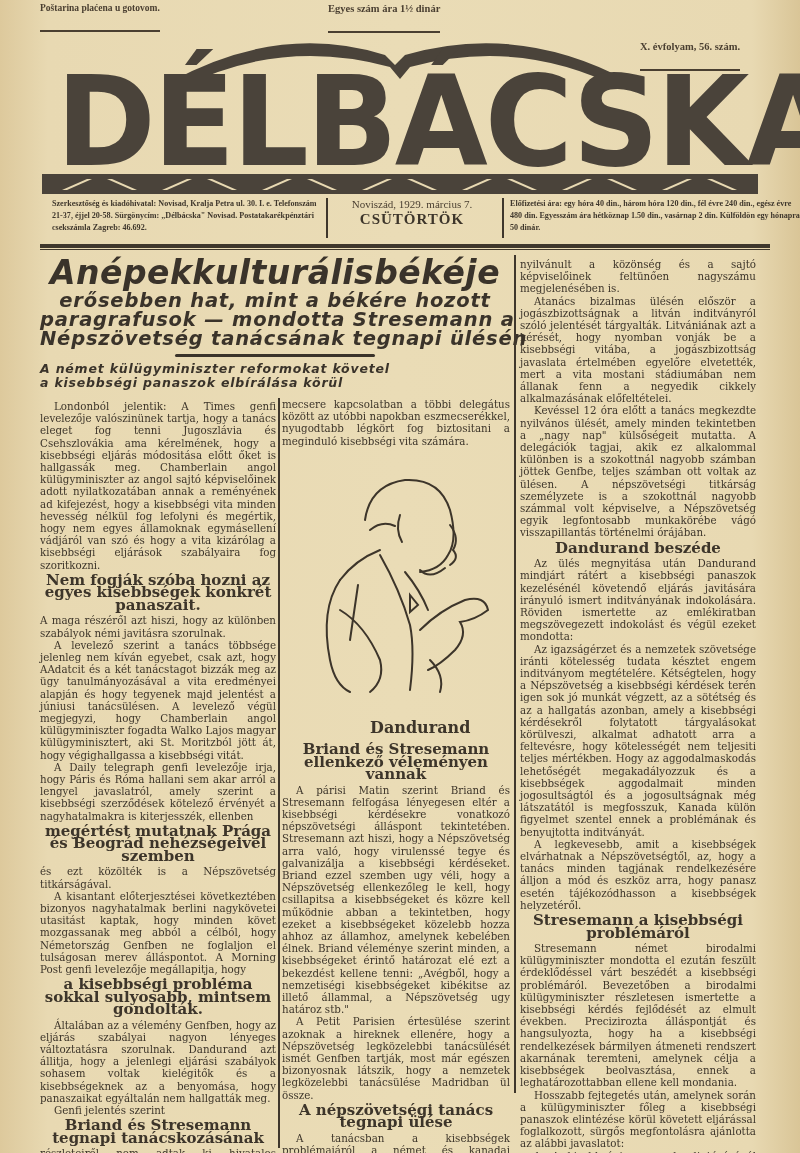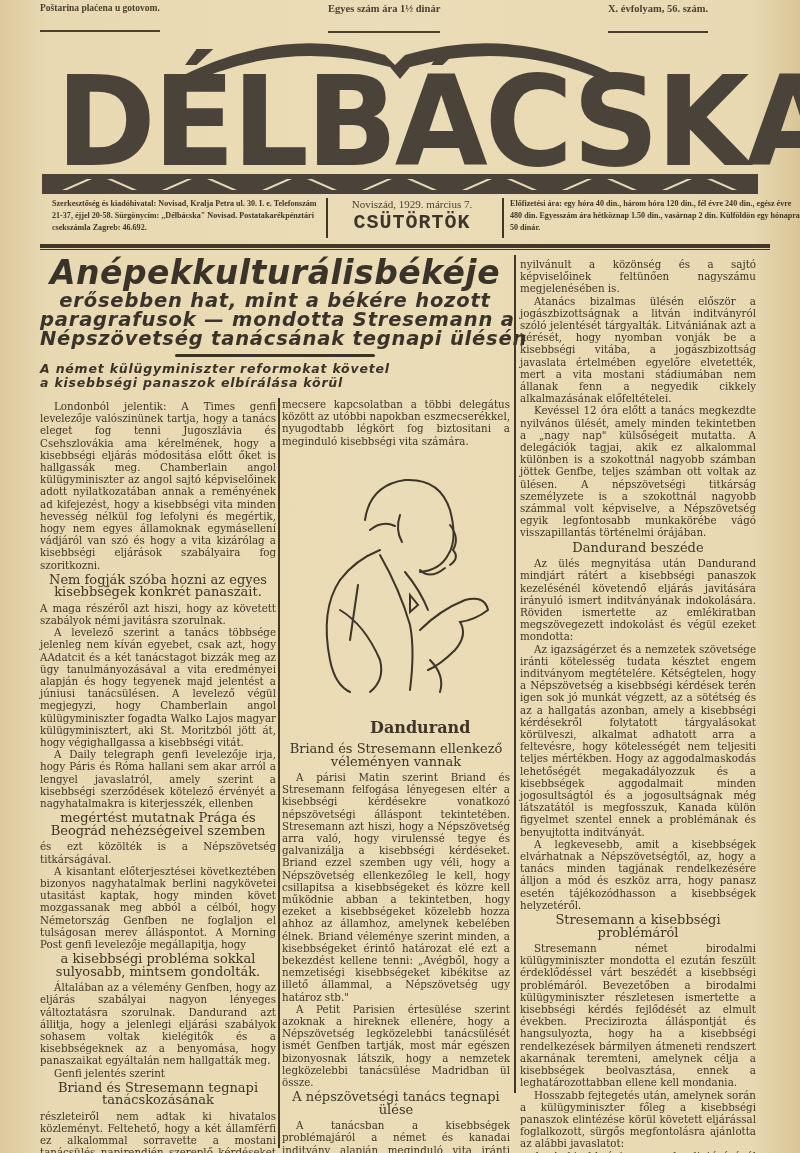"X. évfolyam, 56. szám." .ts-right { left: 608px -> 640px; margin-top: none -> 38px }
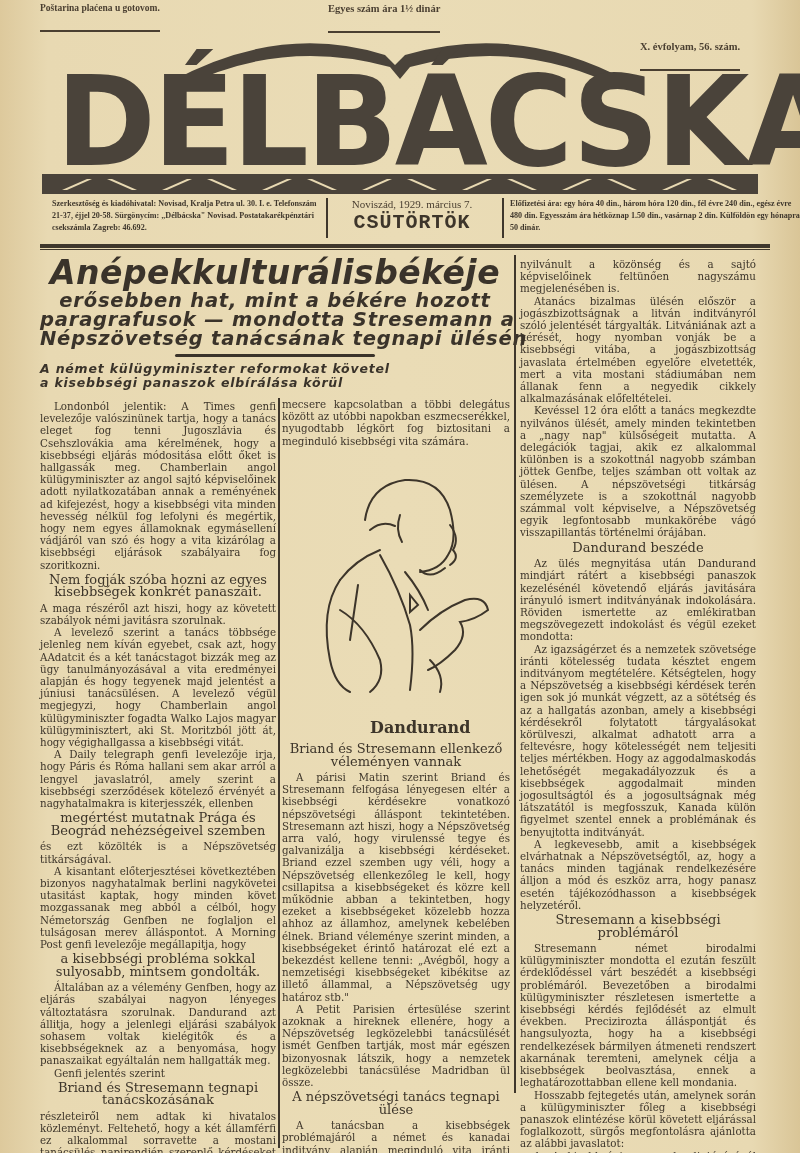"CSÜTÖRTÖK" .weekday { font-family: Liberation Mono, monospace -> Liberation Serif, serif; font-size: 20px -> 15px }
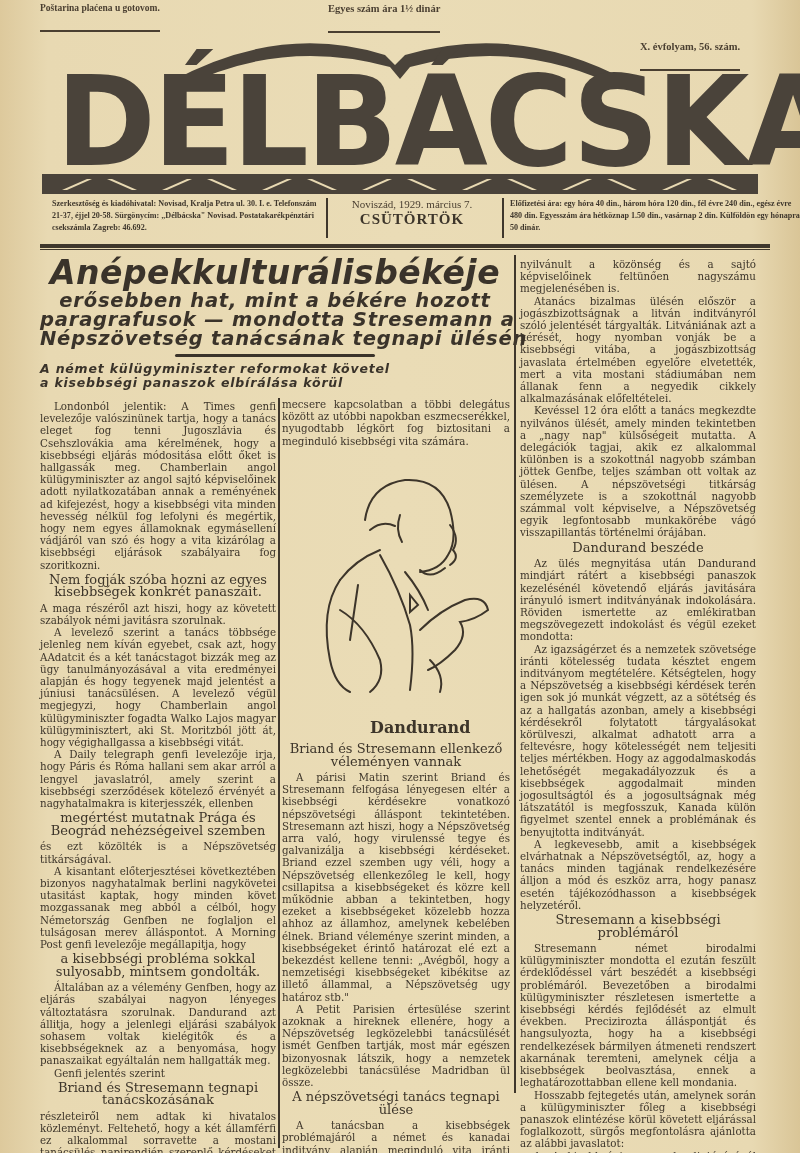"Dandurand beszéde" .col h4 { font-size: 13px -> 15px; font-weight: normal -> bold }
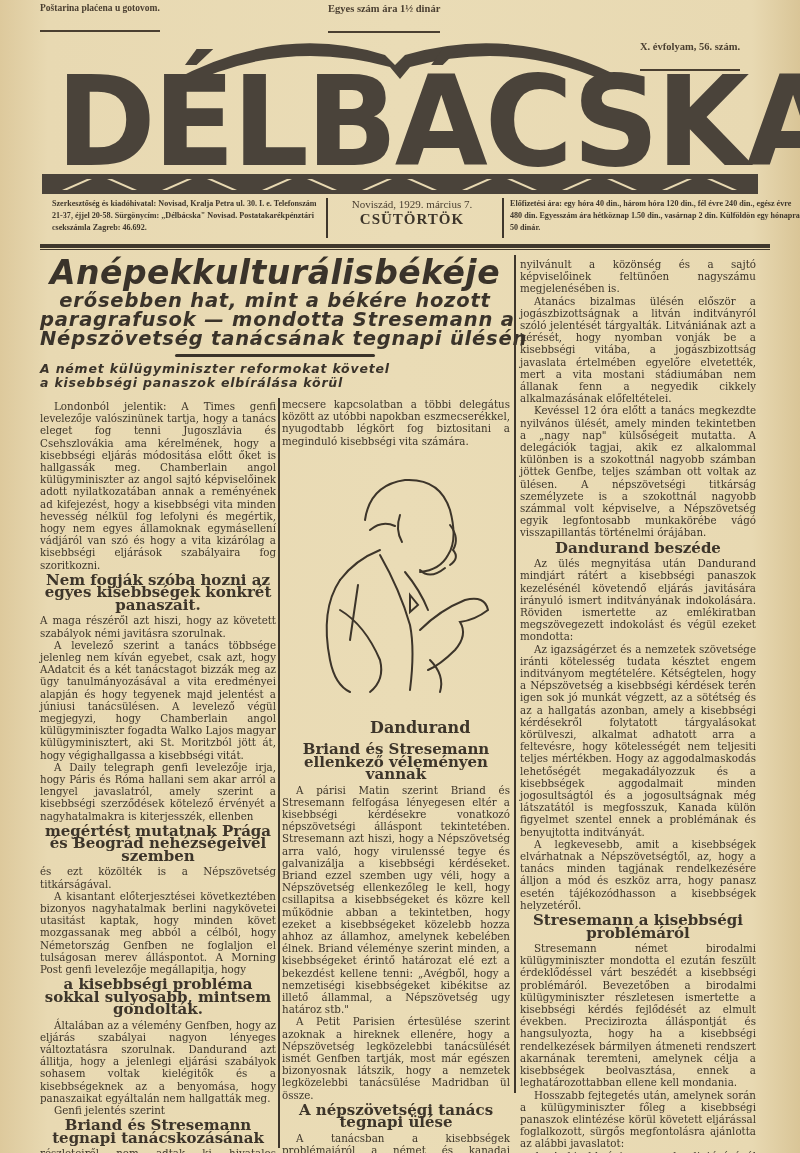"A maga részéről azt hiszi," p.noind { text: követett -> különben }
